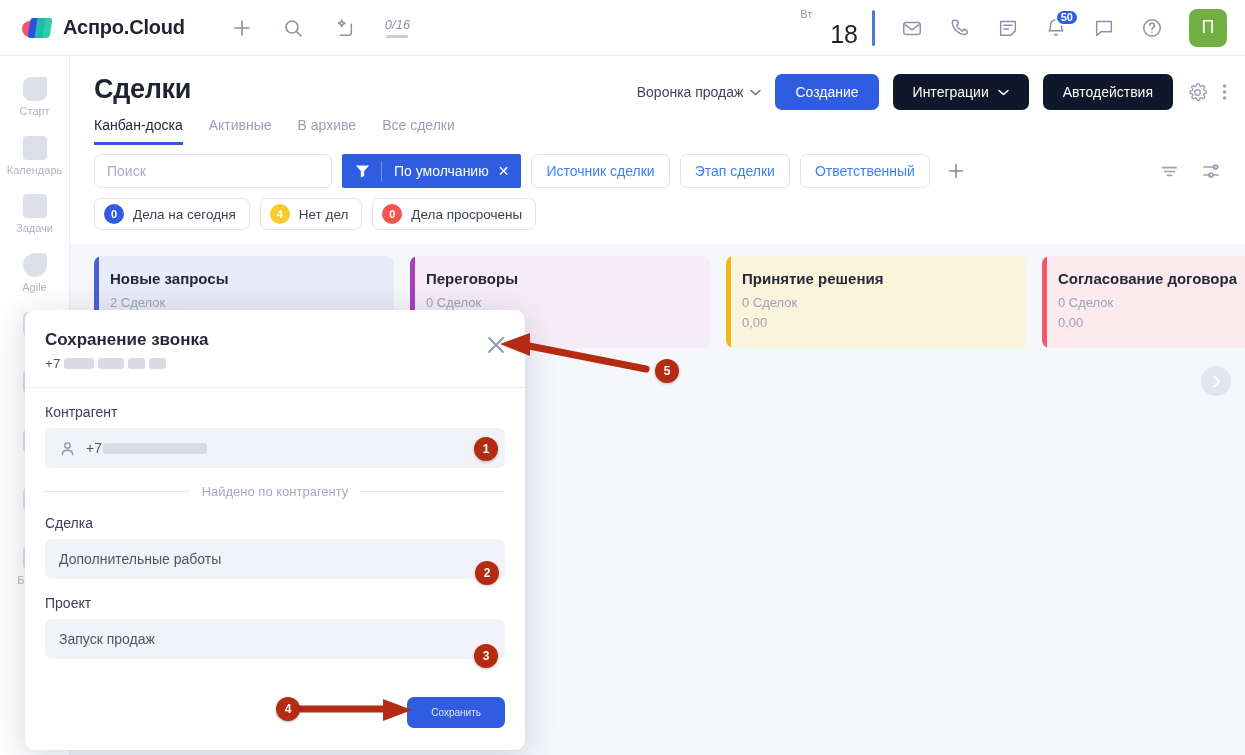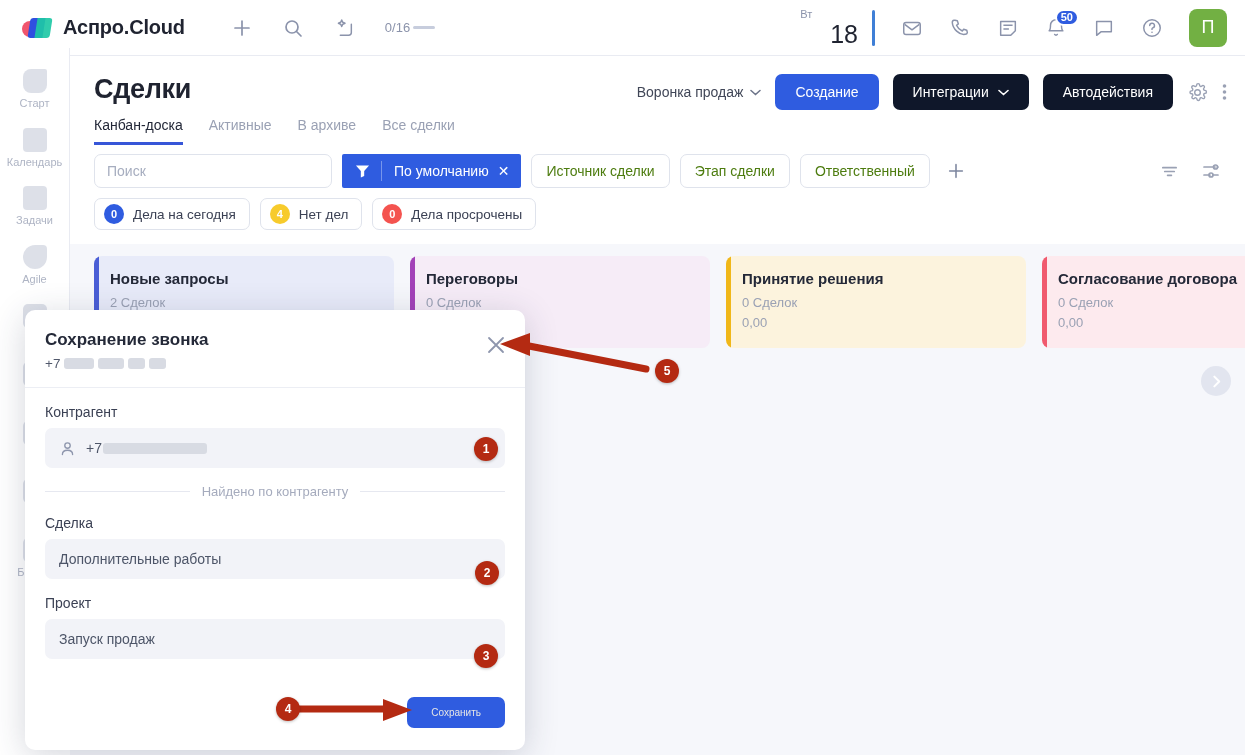"0/16" .counter { flex-direction: row -> column; font-style: none -> italic }
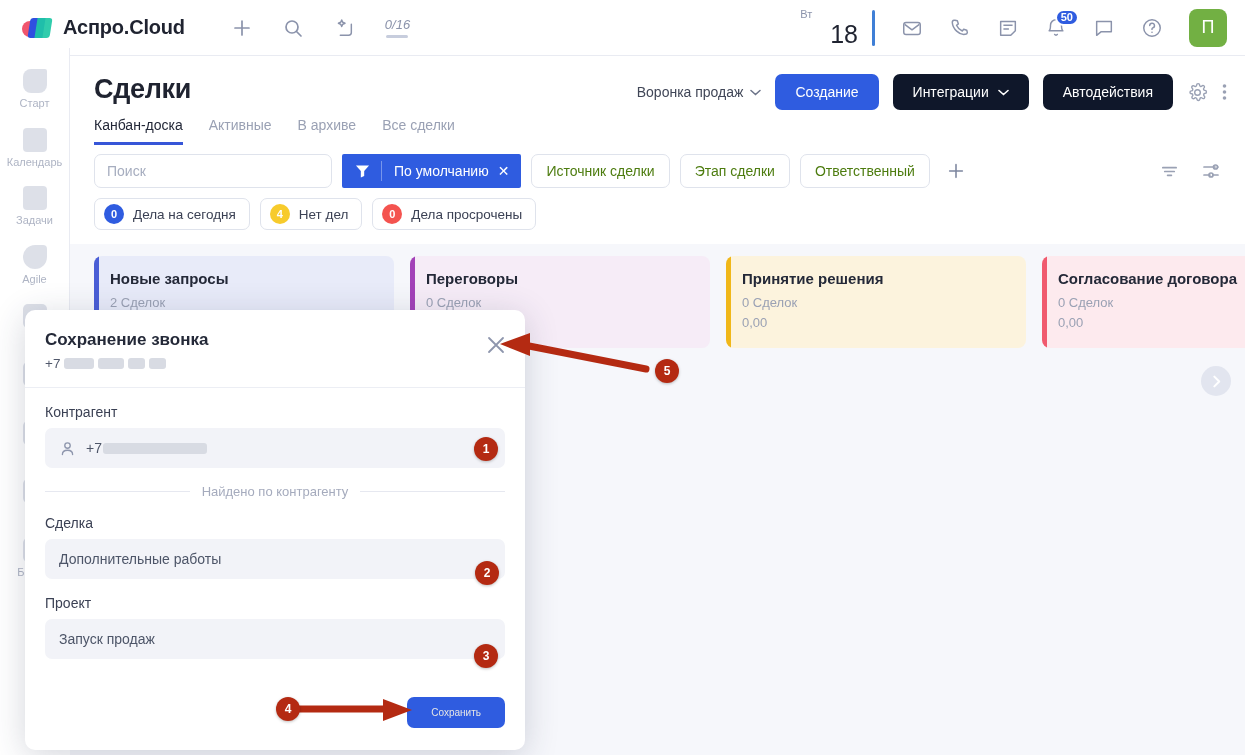"Старт" .sidebar { top: 48px -> 56px }
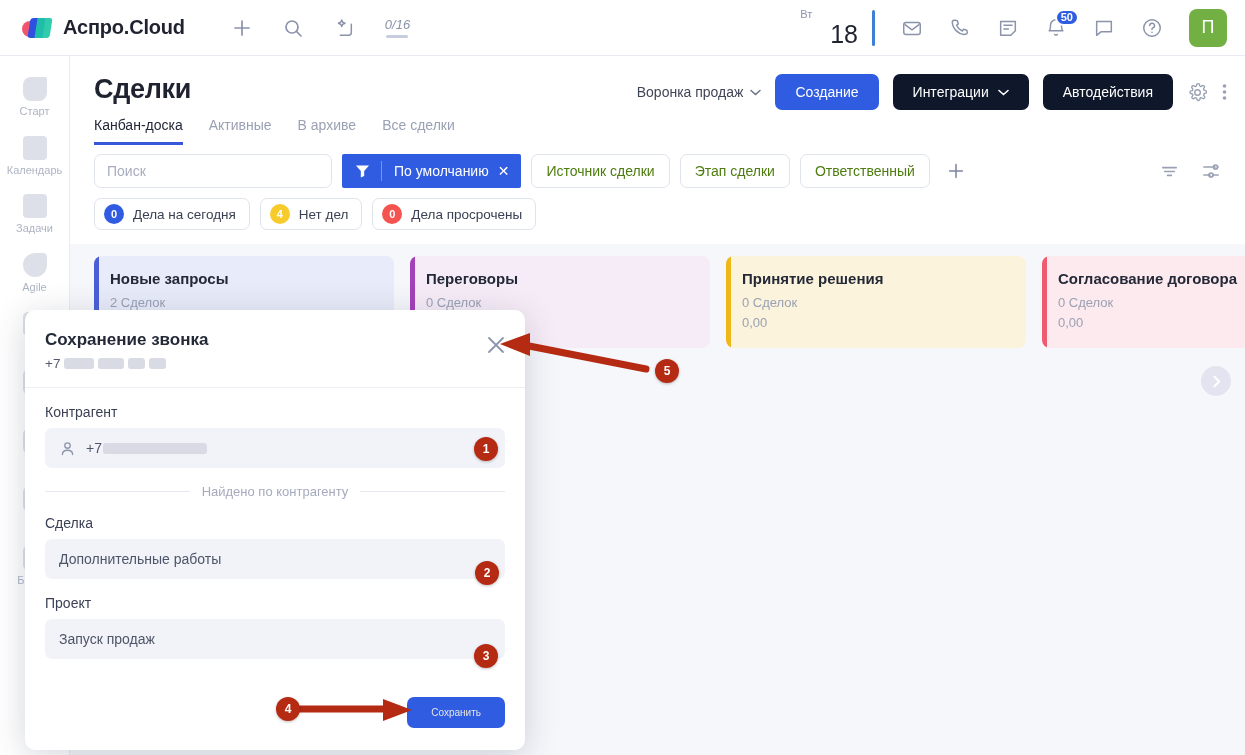"Источник сделки" .chip { color: #4d7c0f -> #3b82f6 }
